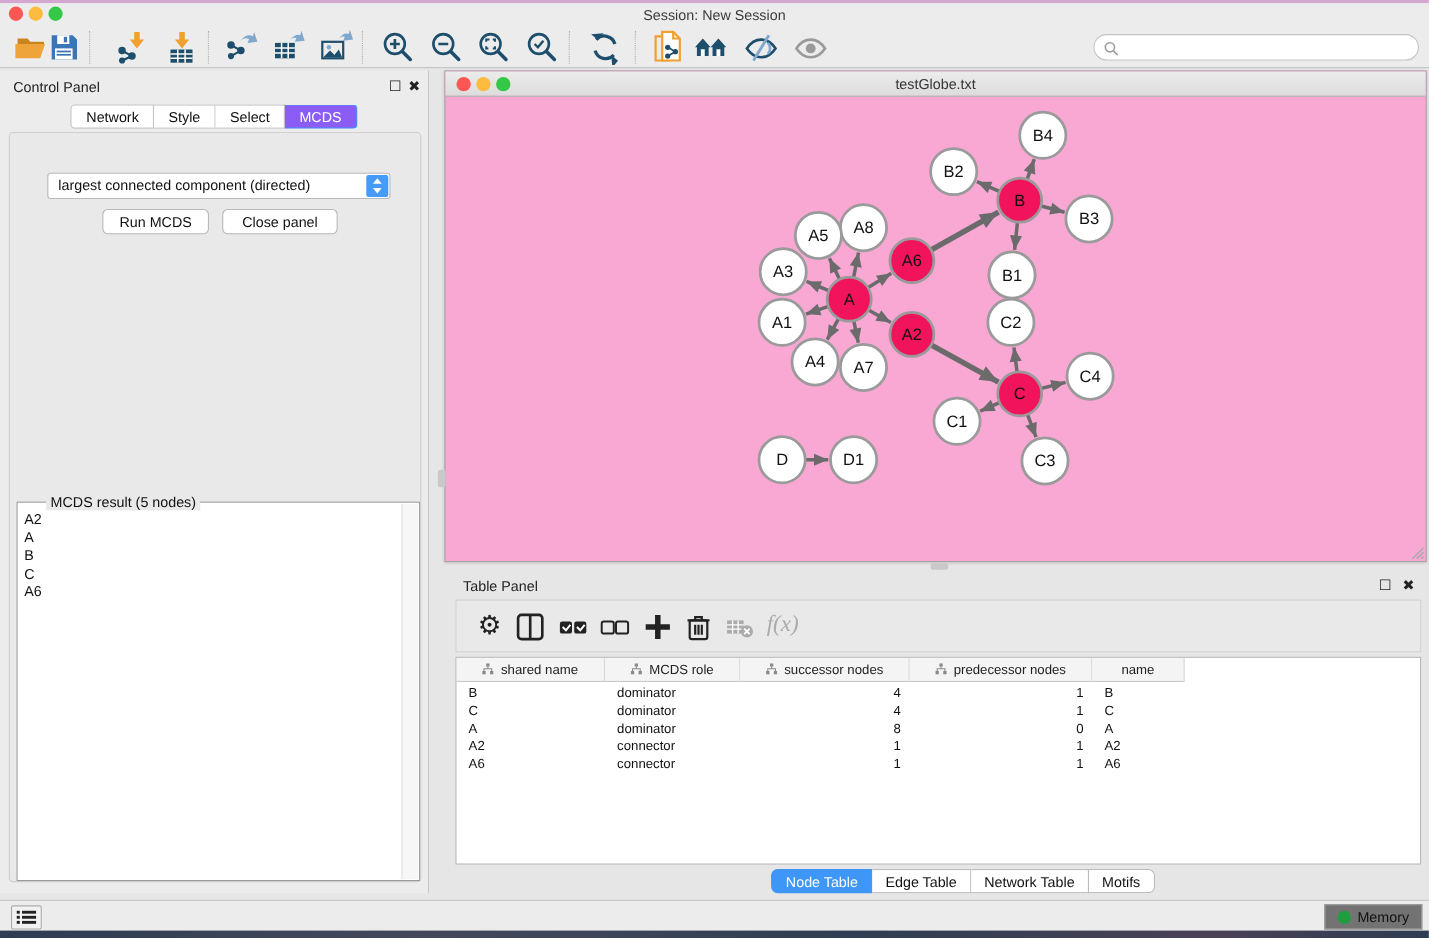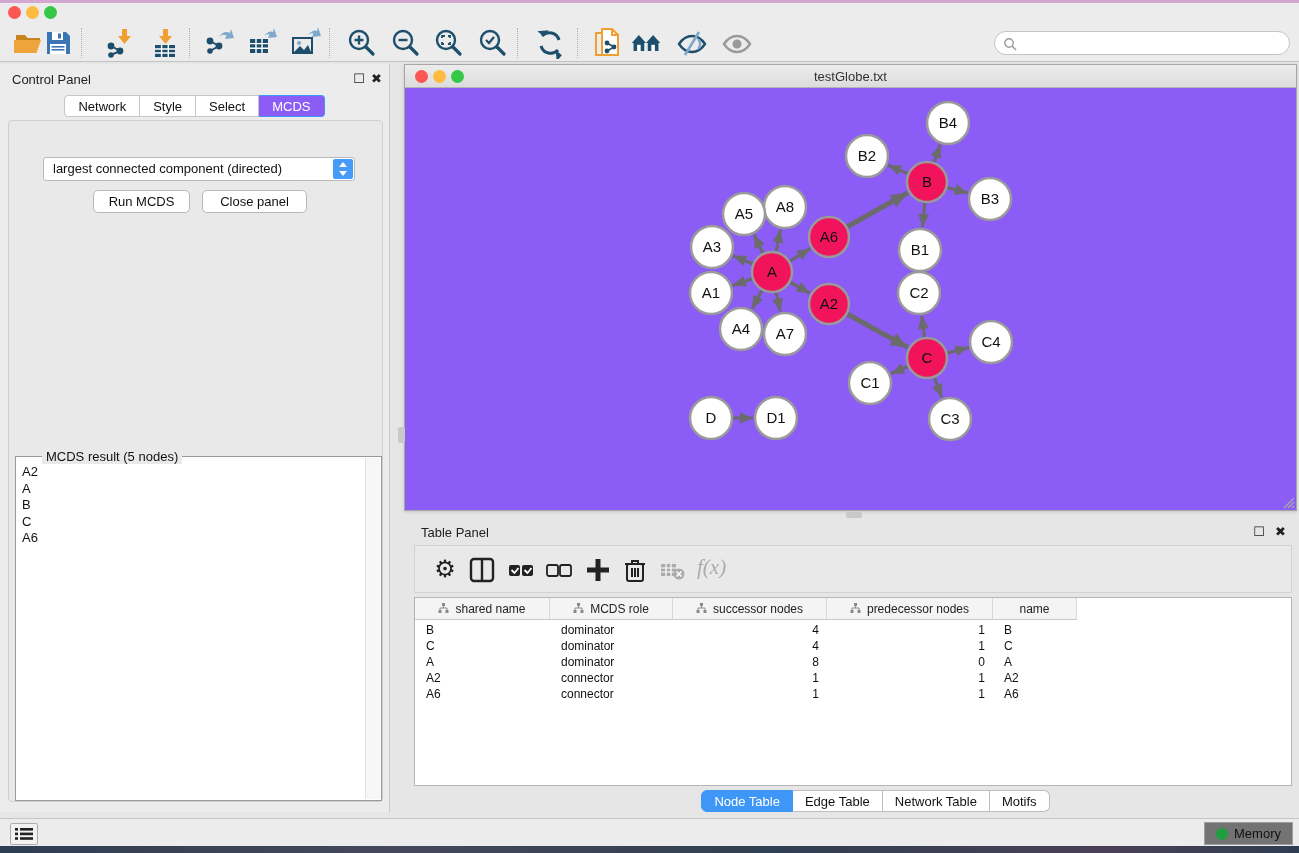"Session: New Session" div.title { html: none -> <div>Session: New Session</div> }
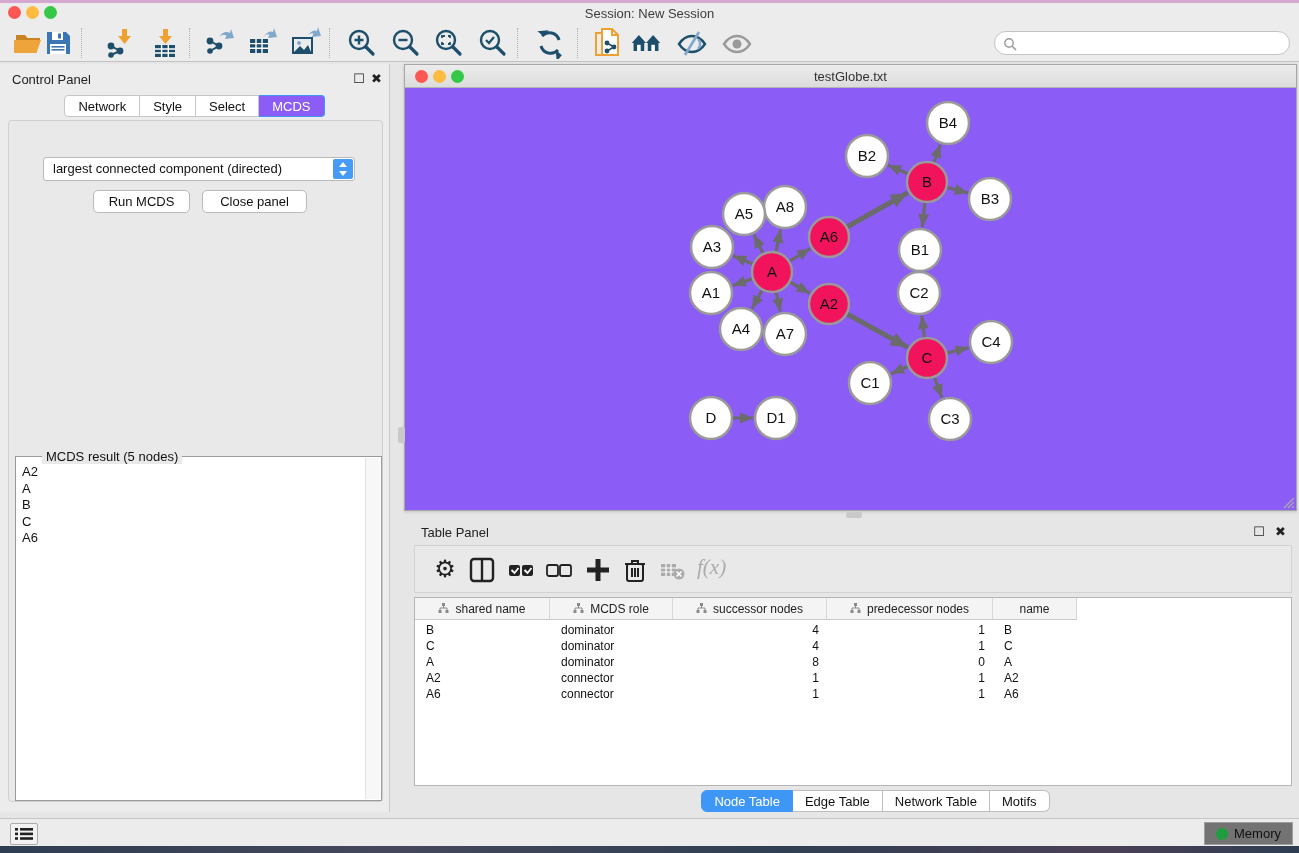"testGlobe.txt" #network-window { background: #8b5cf6 -> #f9a8d4 }
